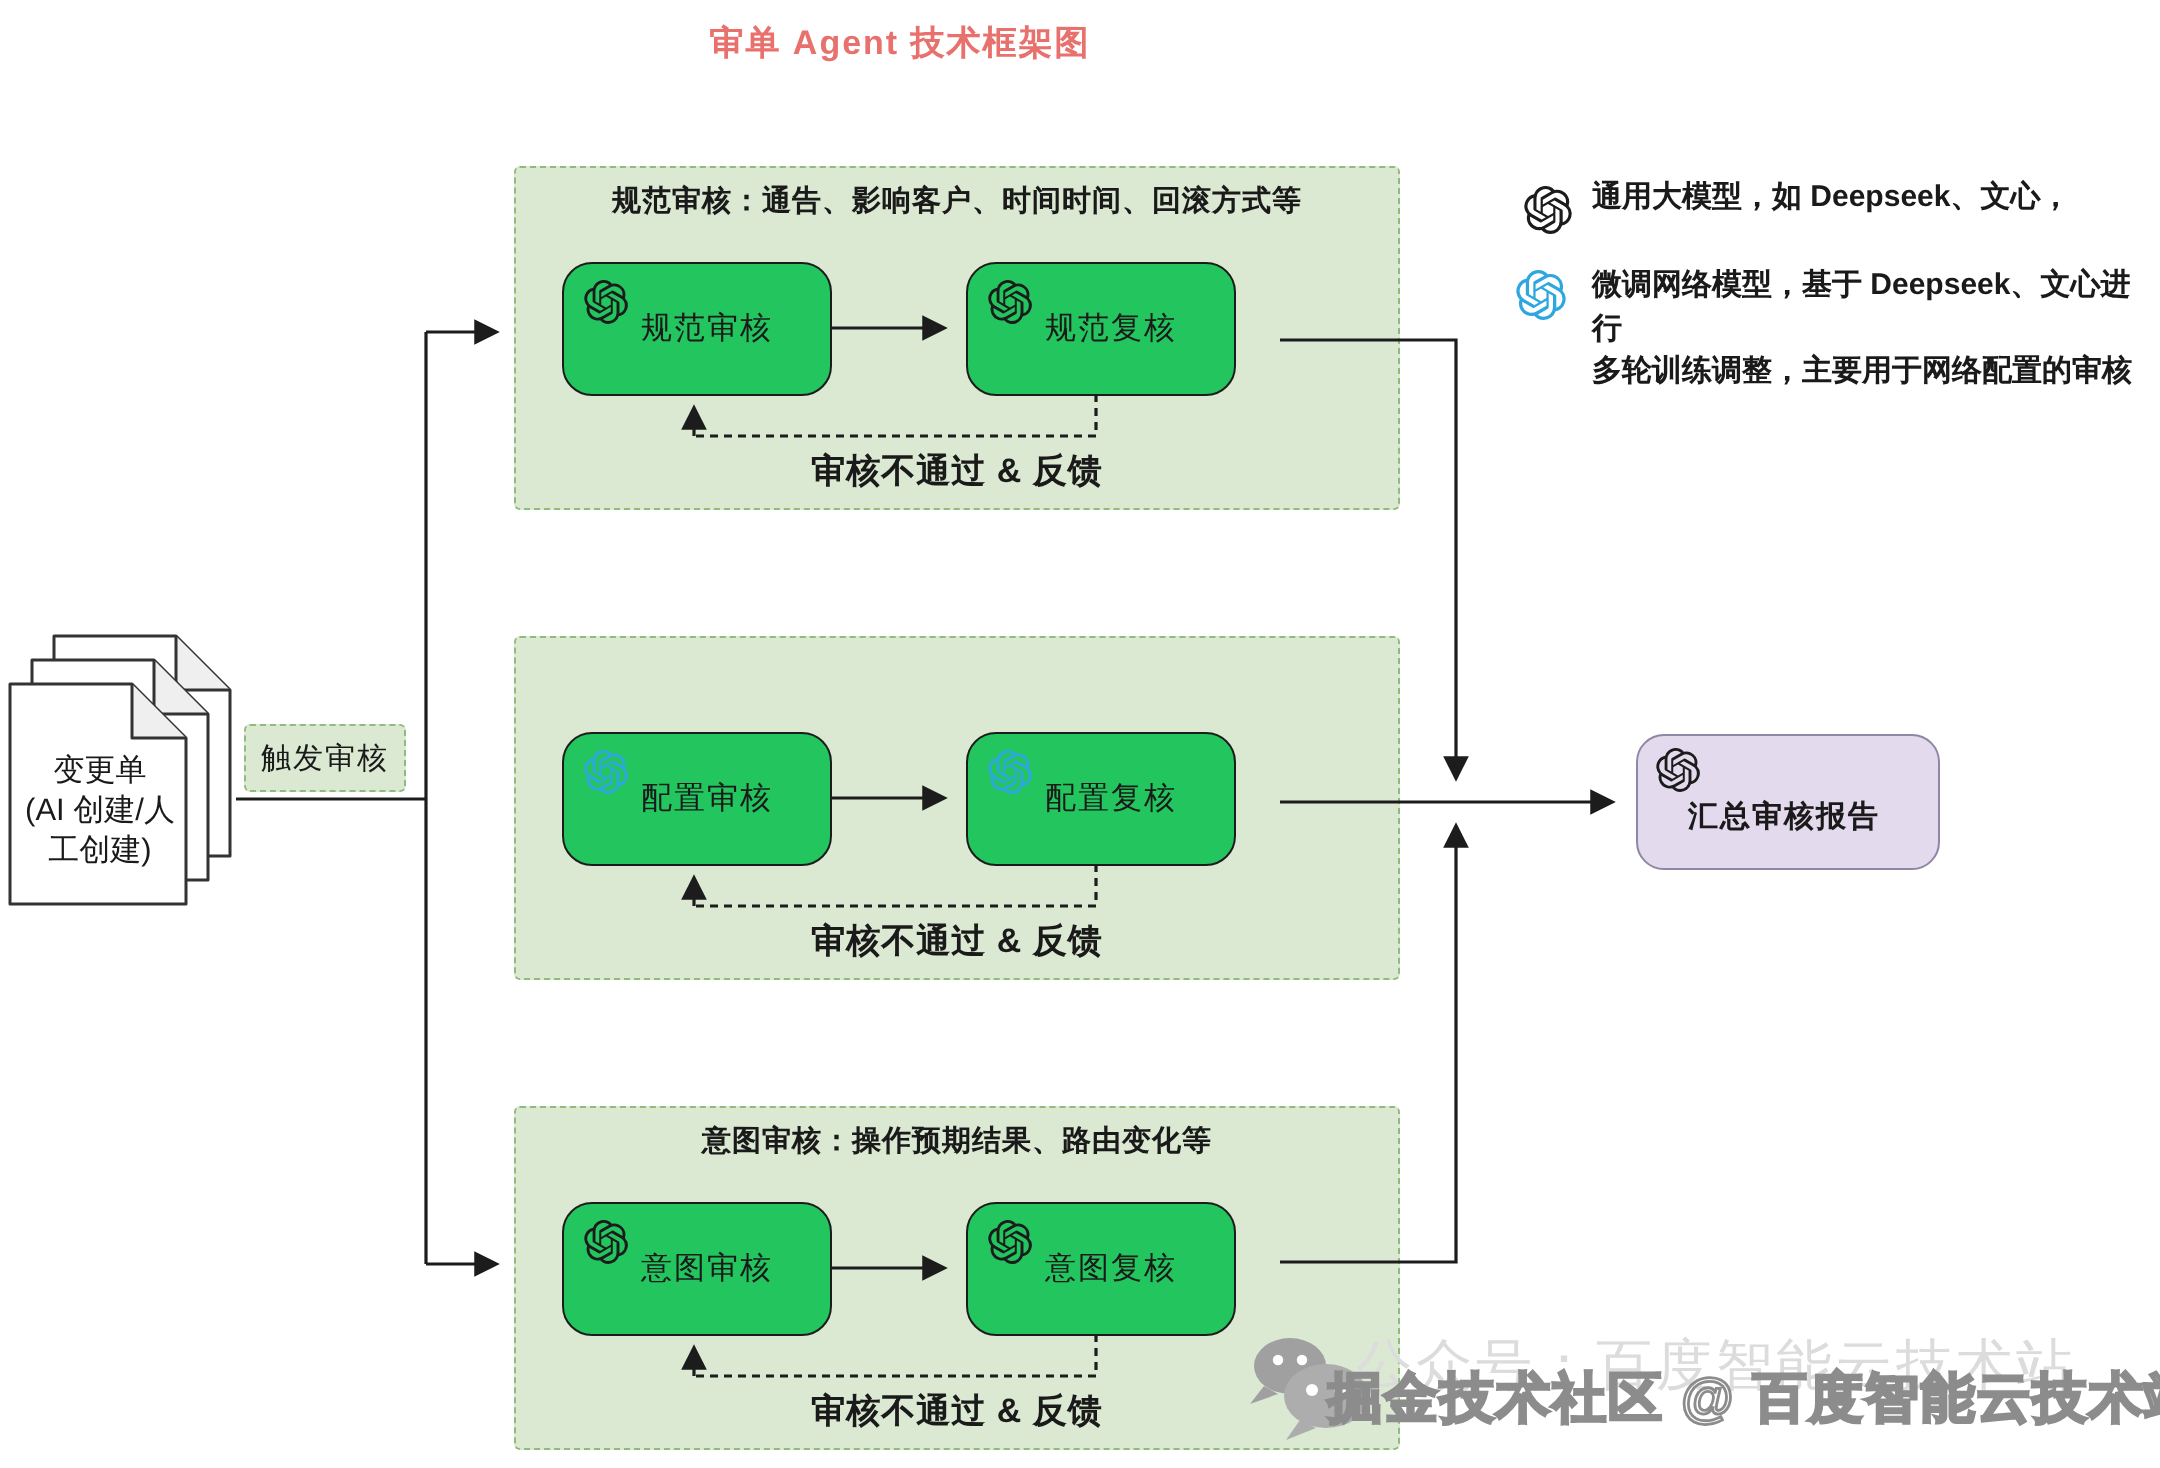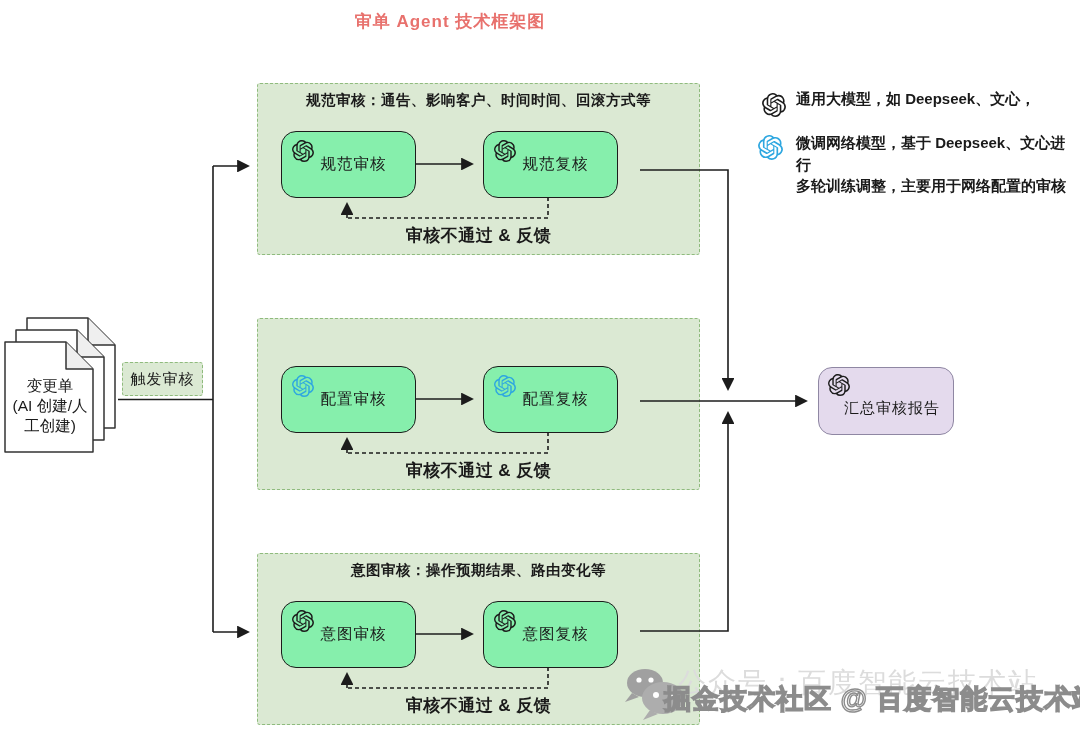"规范审核" .node { background: #86efac -> #22c55e }
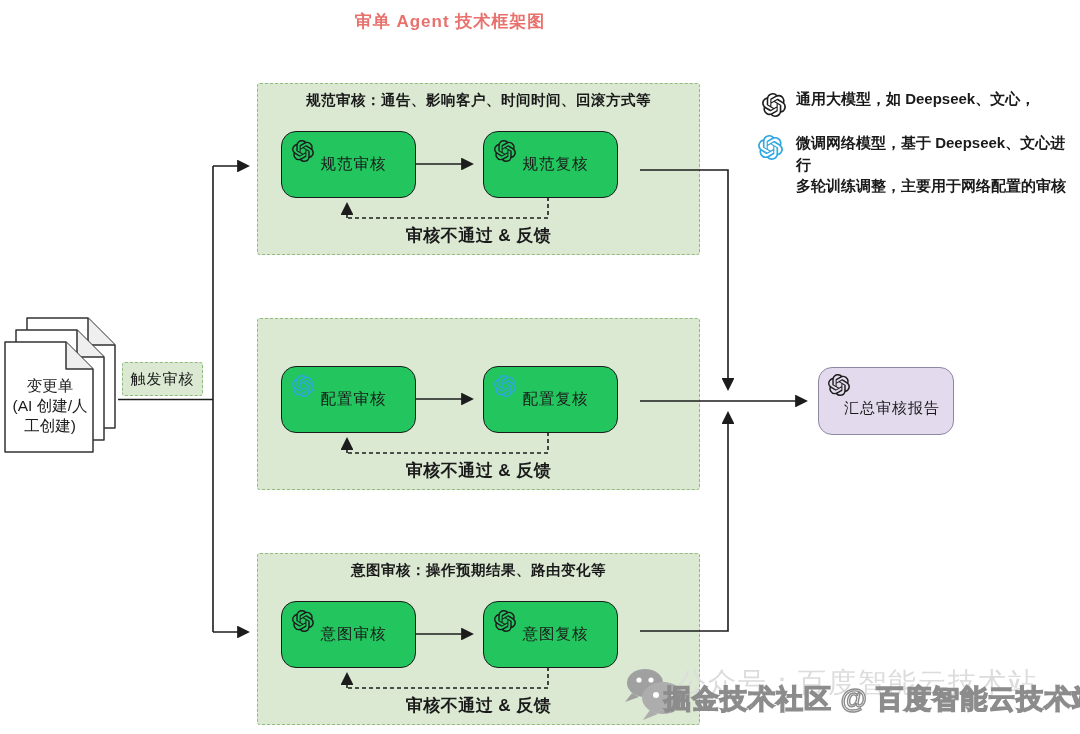"汇总审核报告" .summary { font-weight: none -> bold; width: 136px -> 152px }
